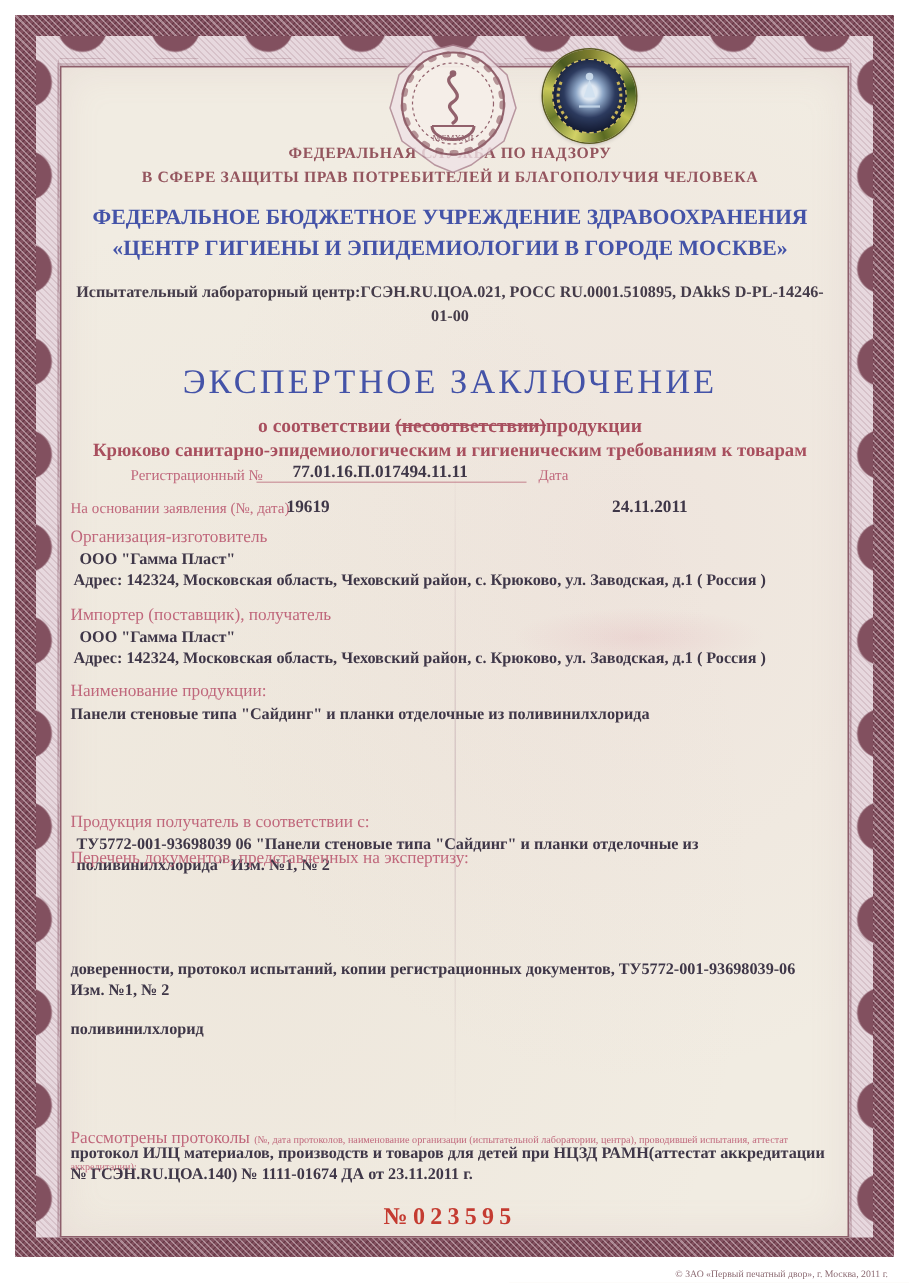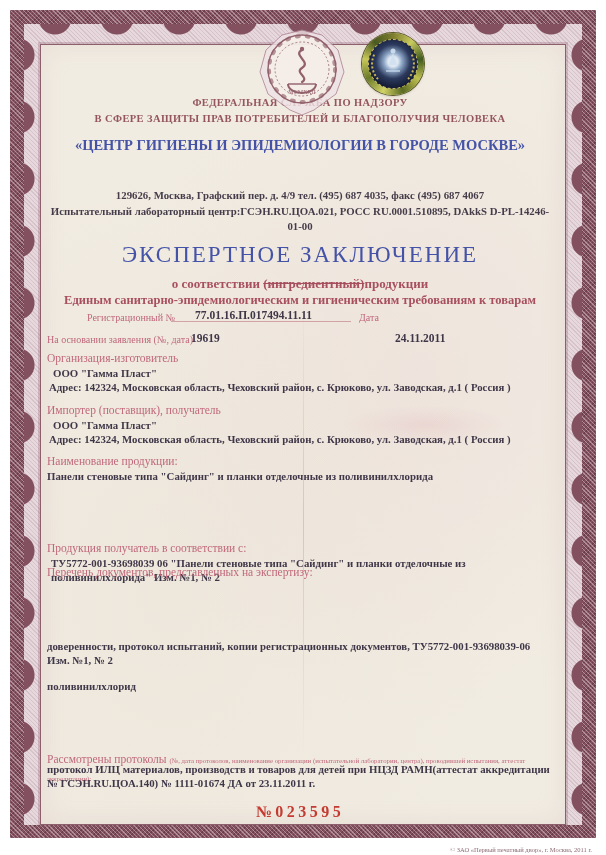"ФЕДЕРАЛЬНОЕ БЮДЖЕТНОЕ УЧРЕЖДЕНИЕ" div { html: none -> <div>ФЕДЕРАЛЬНОЕ БЮДЖЕТНОЕ УЧРЕЖДЕНИЕ ЗДРАВООХРАНЕНИЯ</div> }
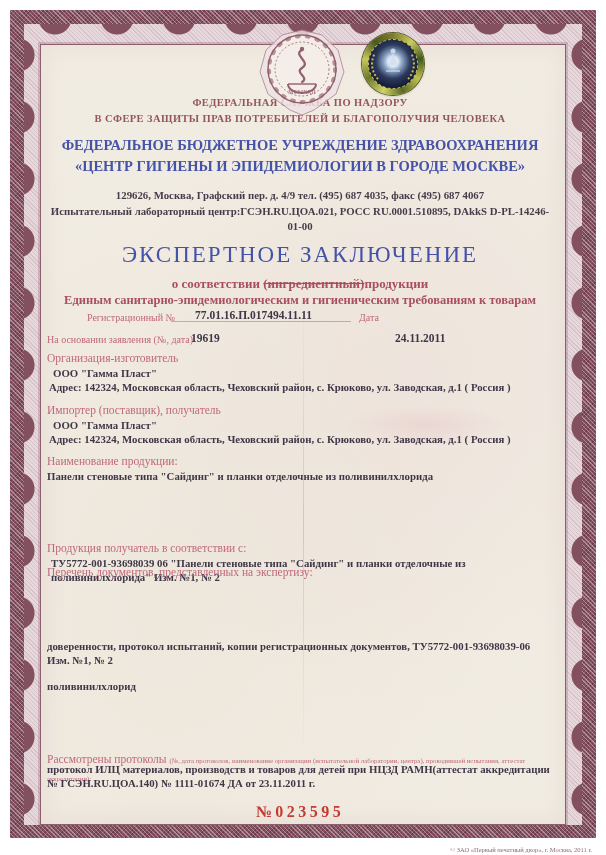"129626, Москва, Графский пер. д." div { html: <div>129626, Москва, Графский пер. д. 4/9 тел. (495) 687 4035, факс (495) 687 4067</div> -> none }
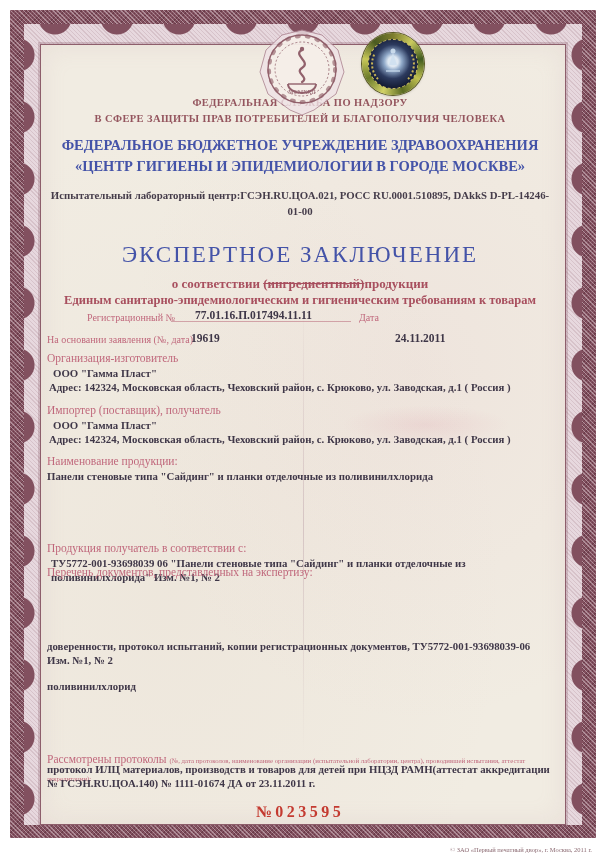"(ингредиентный)" span.struck { text: ингредиентный -> несоответствии }
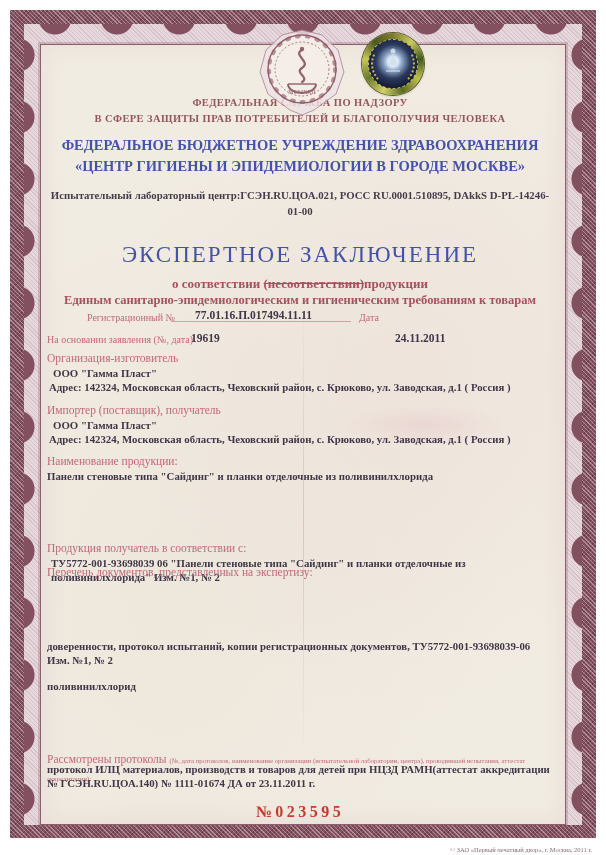"Единым санитарно-эпидемиологическим и" div.abs { text: Единым -> Крюково }
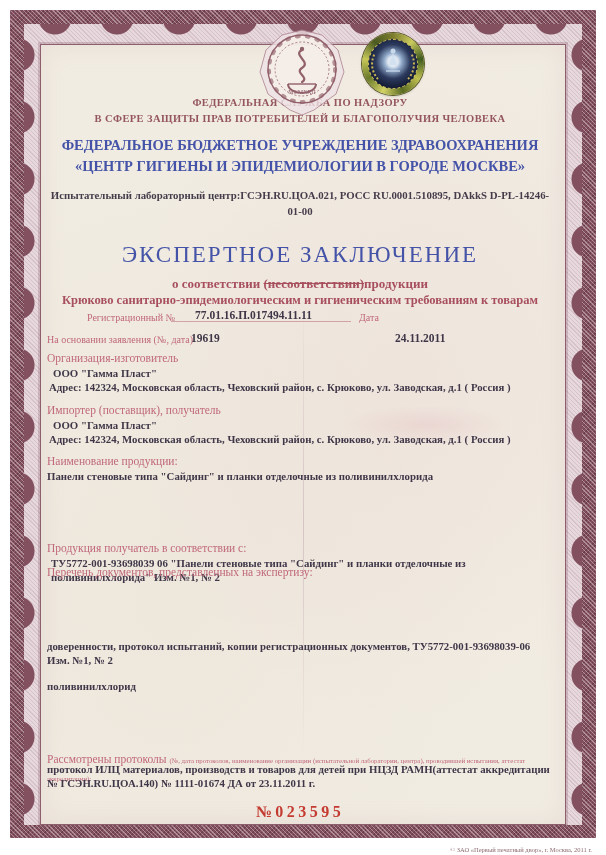"24.11.2011" span.fval { left: 354px -> 367px }
